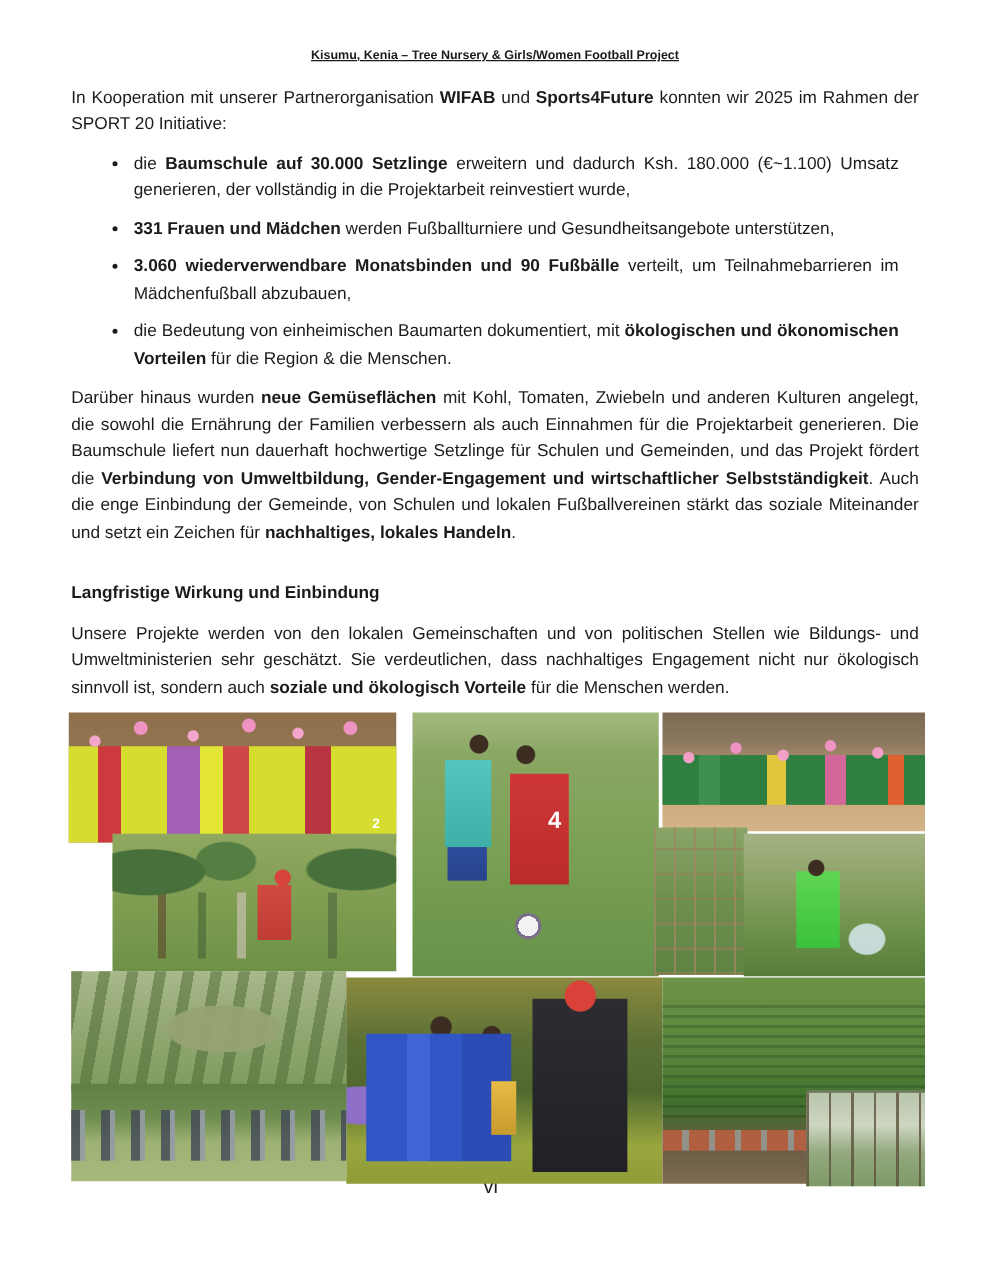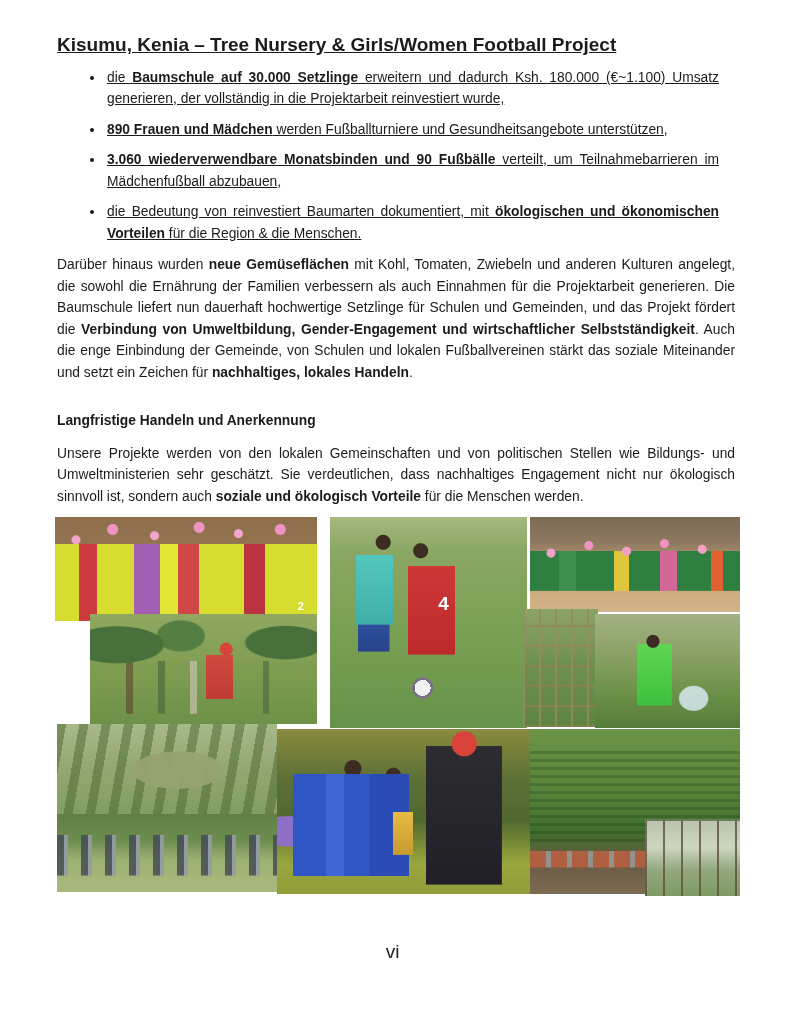"Kisumu, Kenia – Tree Nursery" .doc-title { font-size: 19px -> 10px; text-align: left -> center }
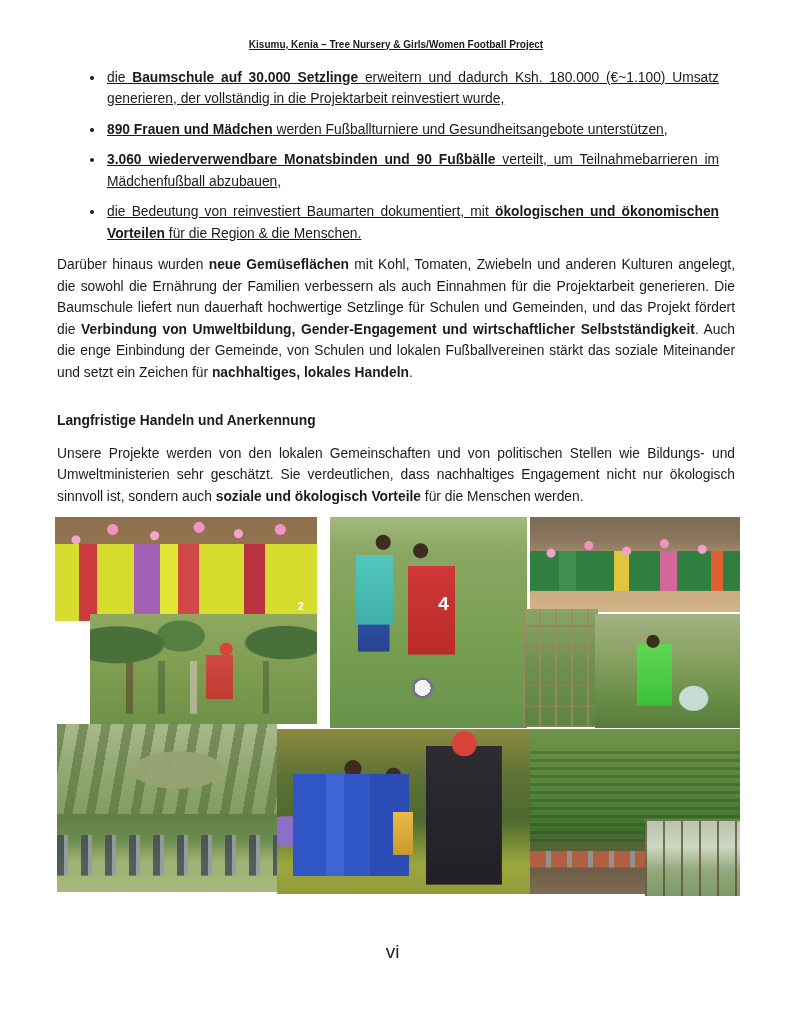"In Kooperation mit unserer" p.para { html: none -> <p><span>In Kooperation mit unserer Partnerorganisation </span><span>WIFAB</span><span> und </span><span>Sports4Future</span><span> konnten wir 2025 im Rahmen der SPORT 20 Initiative:</span></p> }
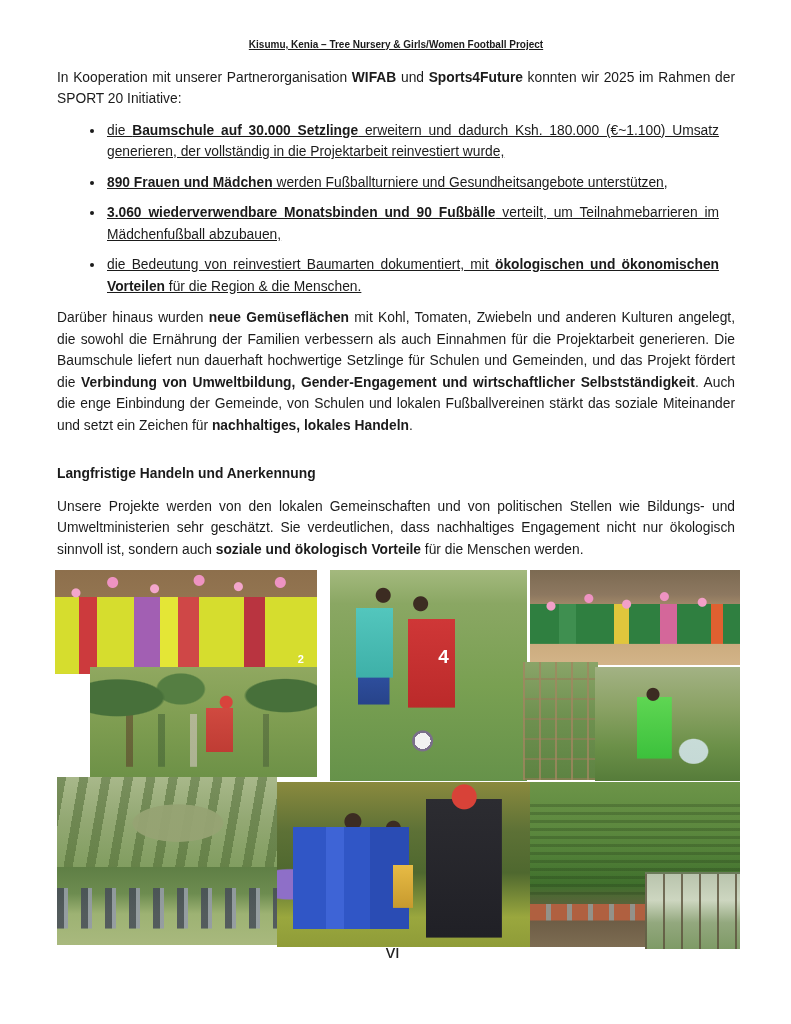"die Baumschule auf 30.000 Setzlinge" .bullet-list li { text-decoration: underline -> none }
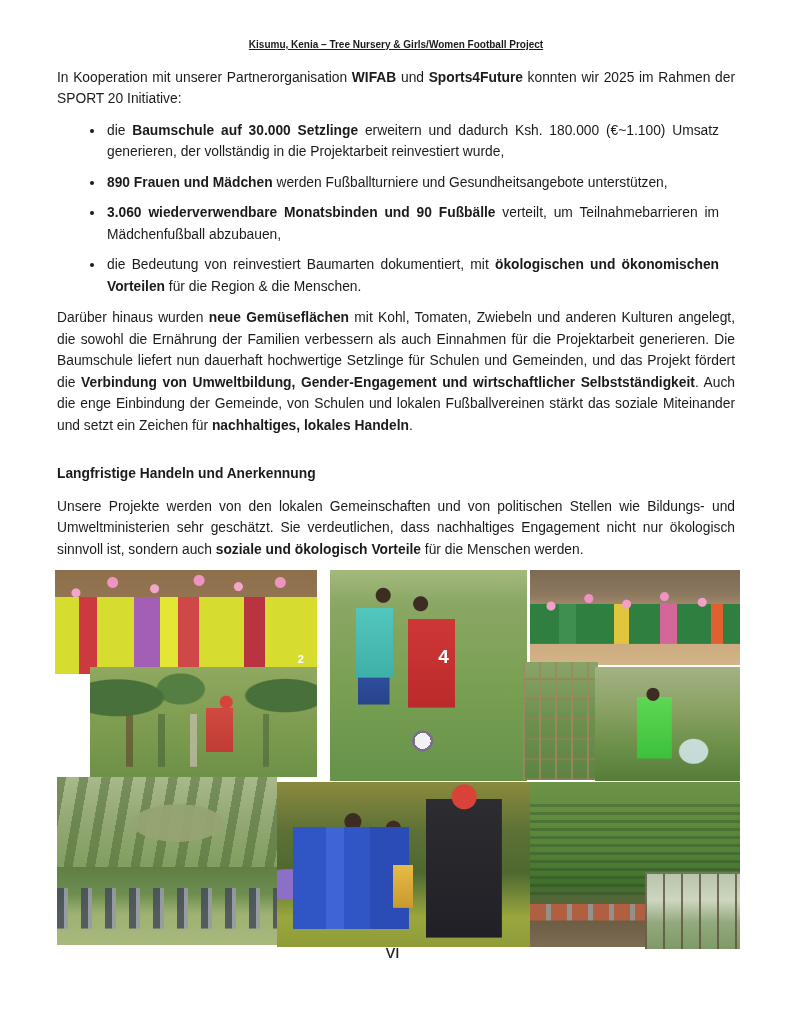"890 Frauen und Mädchen" span { text: 890 -> 331 }
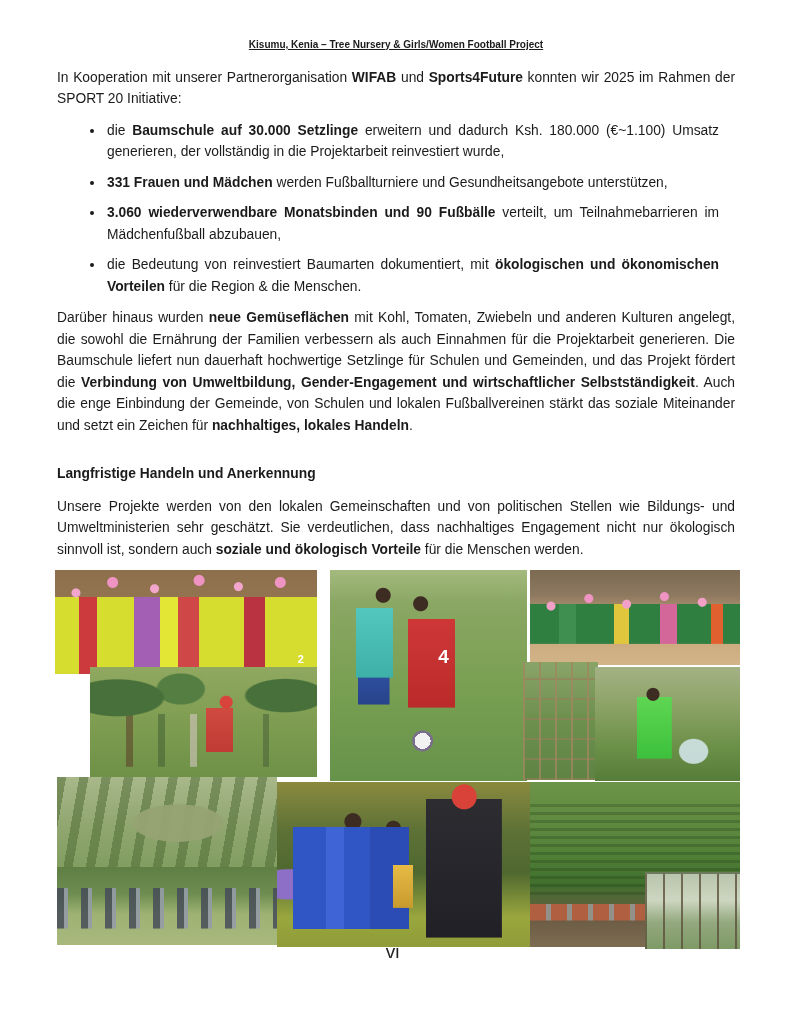"die Bedeutung von reinvestiert Baumarten" span { text: reinvestiert -> einheimischen }
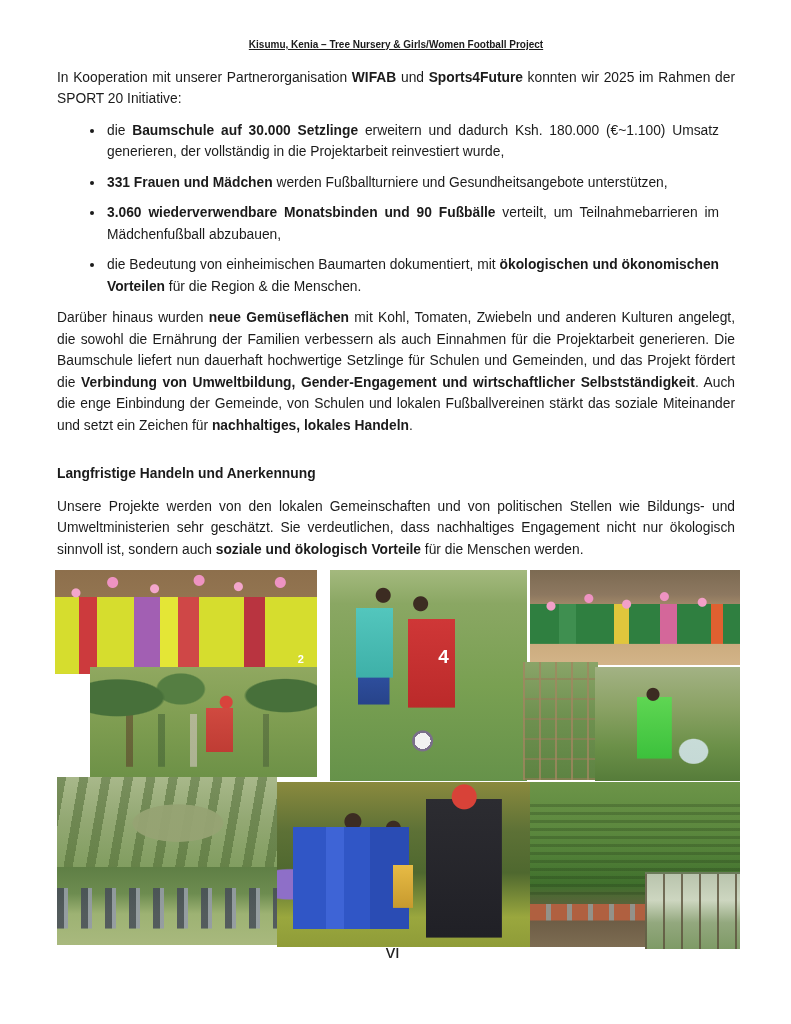"Langfristige Handeln und Anerkennung" h2.section-heading { text: Handeln und Anerkennung -> Wirkung und Einbindung }
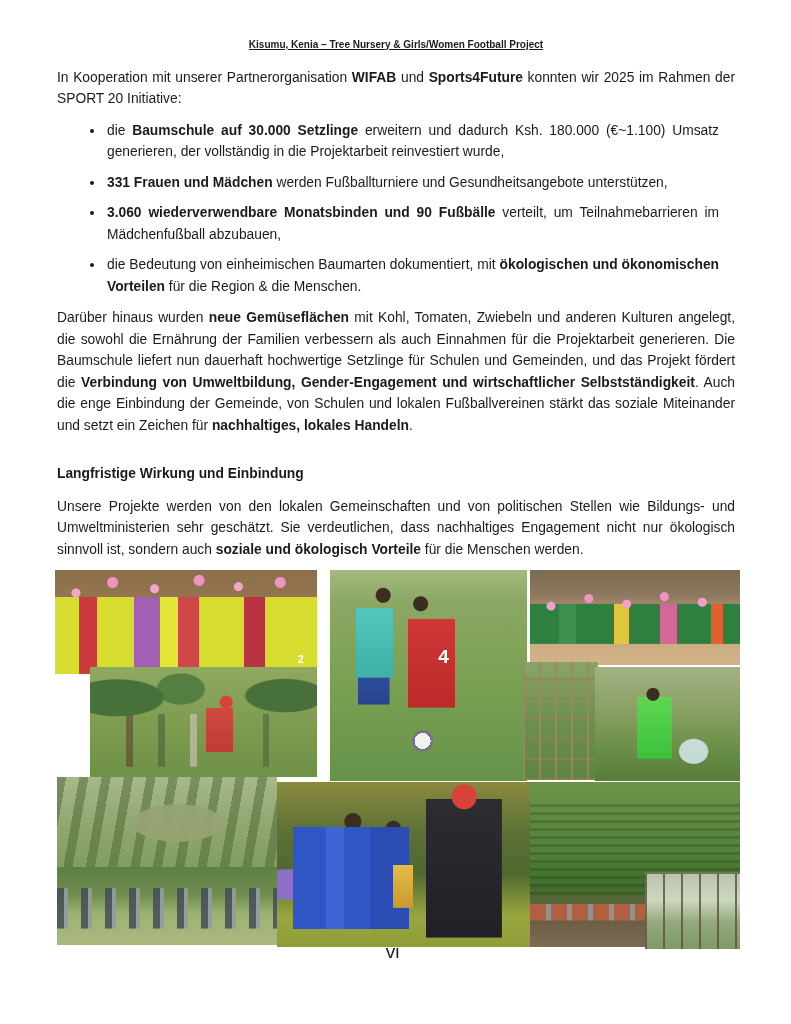"vi" .page-number { font-size: 19px -> 16px }
